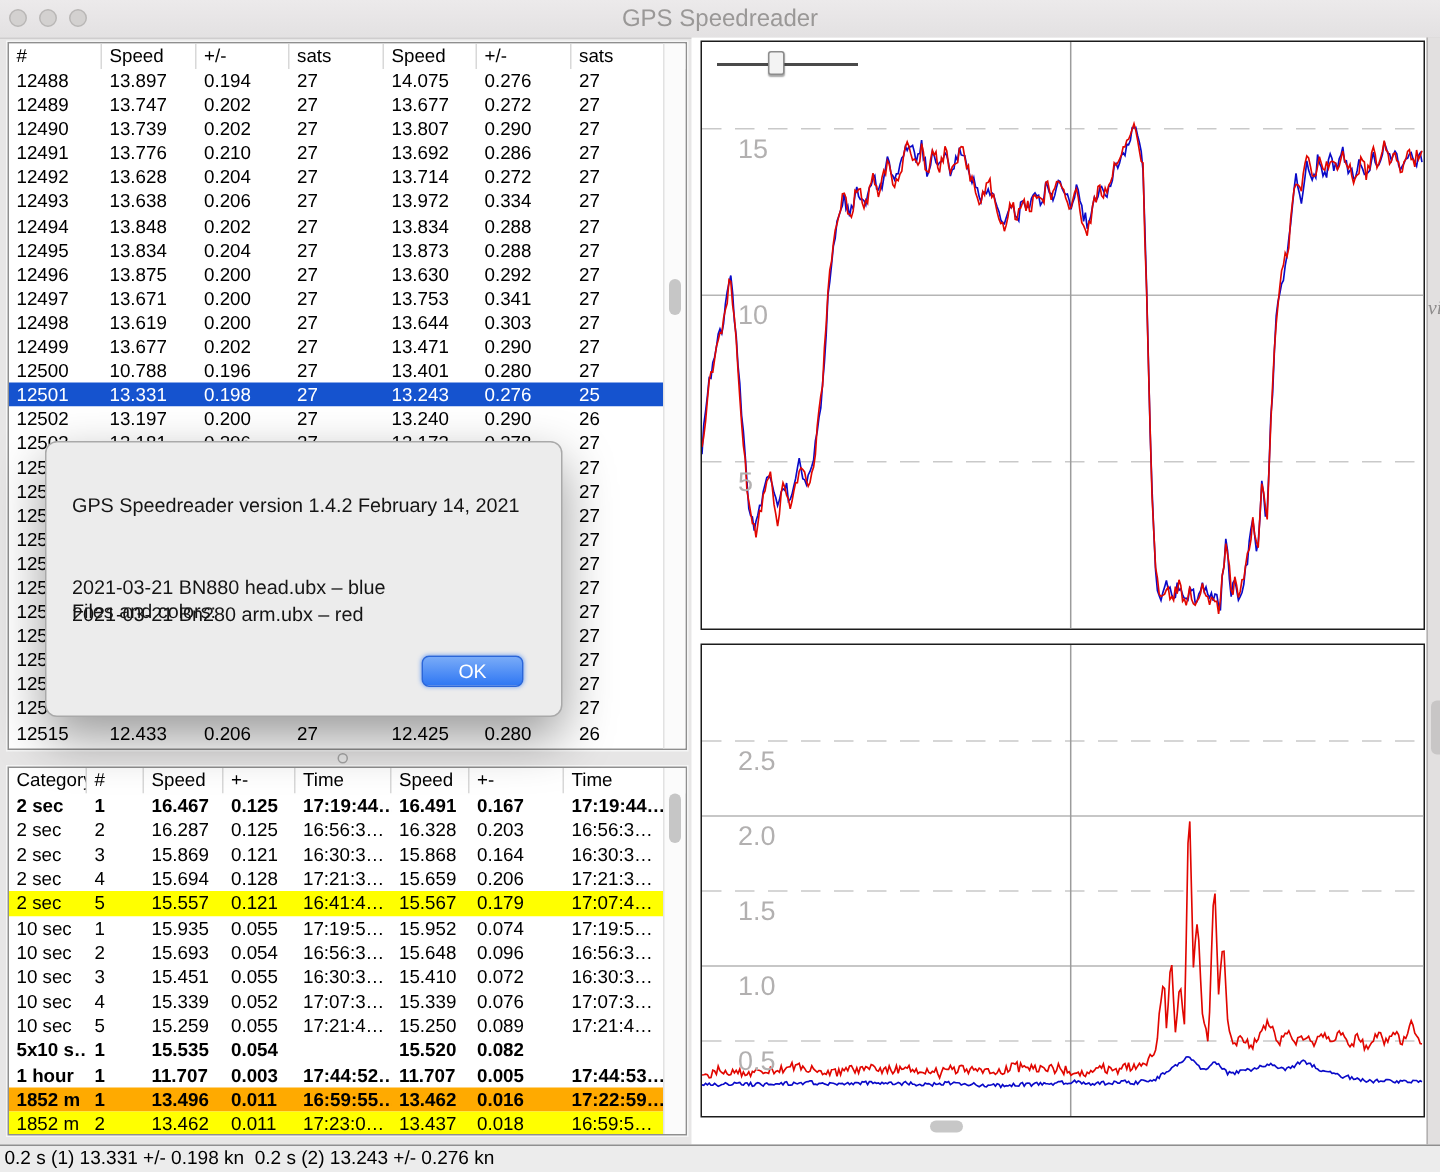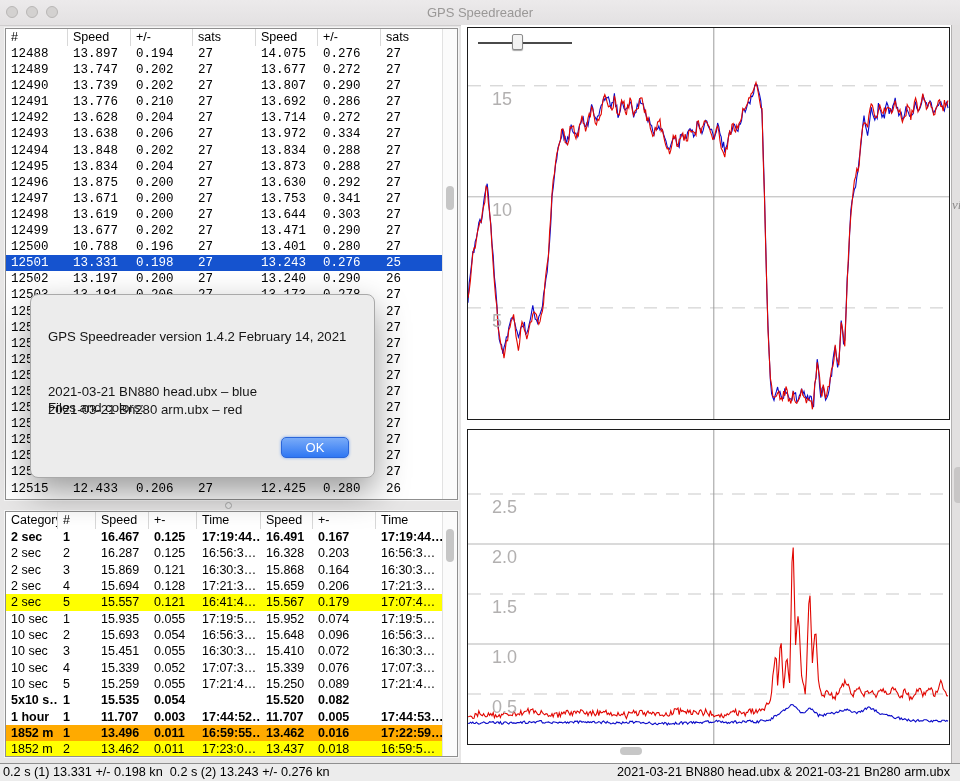"GPS Speedreader" .titlebar .title { font-size: 13px -> 16px }
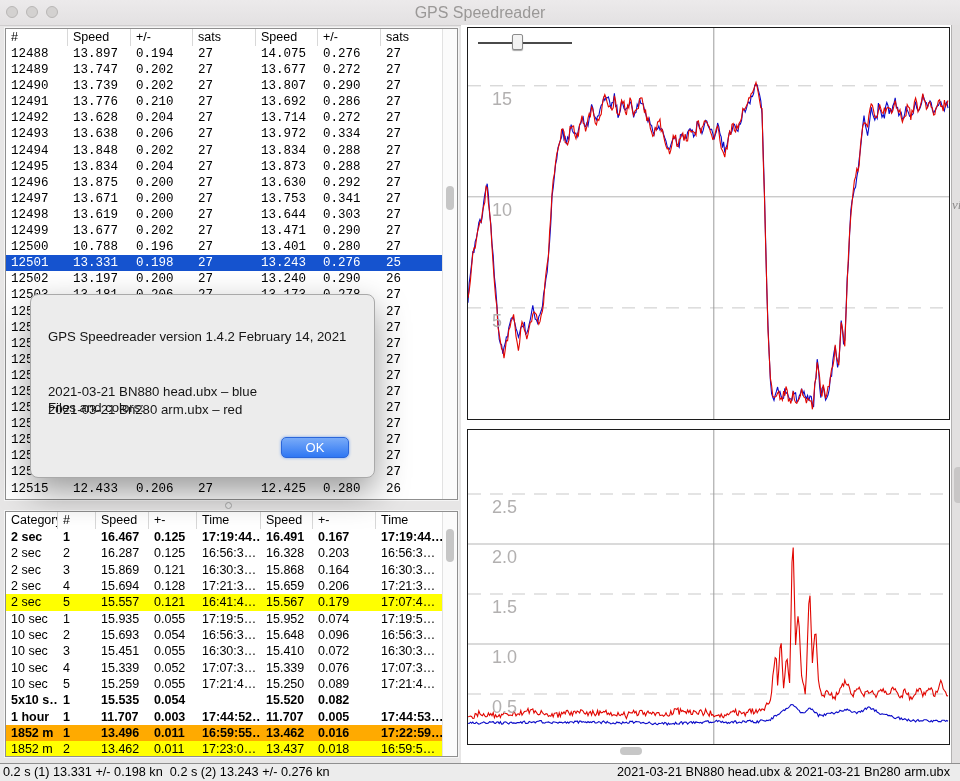"12488" #raw-body { font-family: Liberation Mono, monospace -> none }
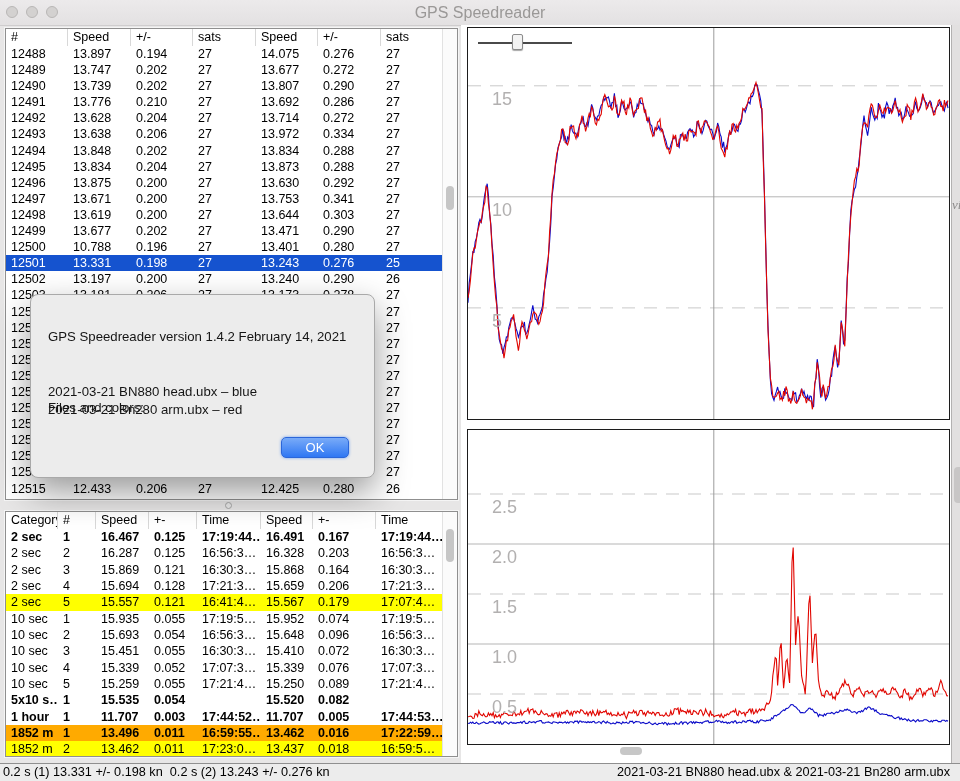"2021-03-21 BN880 head.ubx & 2021-03-21" span.sr { html: <span>2021-03-21 BN880 head.ubx &amp; 2021-03-21 Bn280 arm.ubx</span> -> none }
